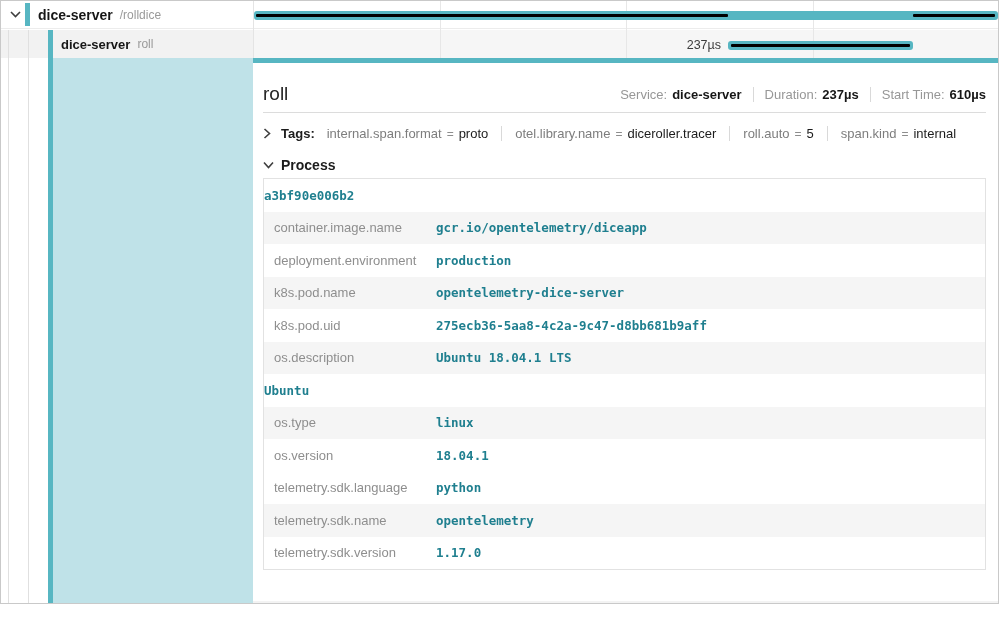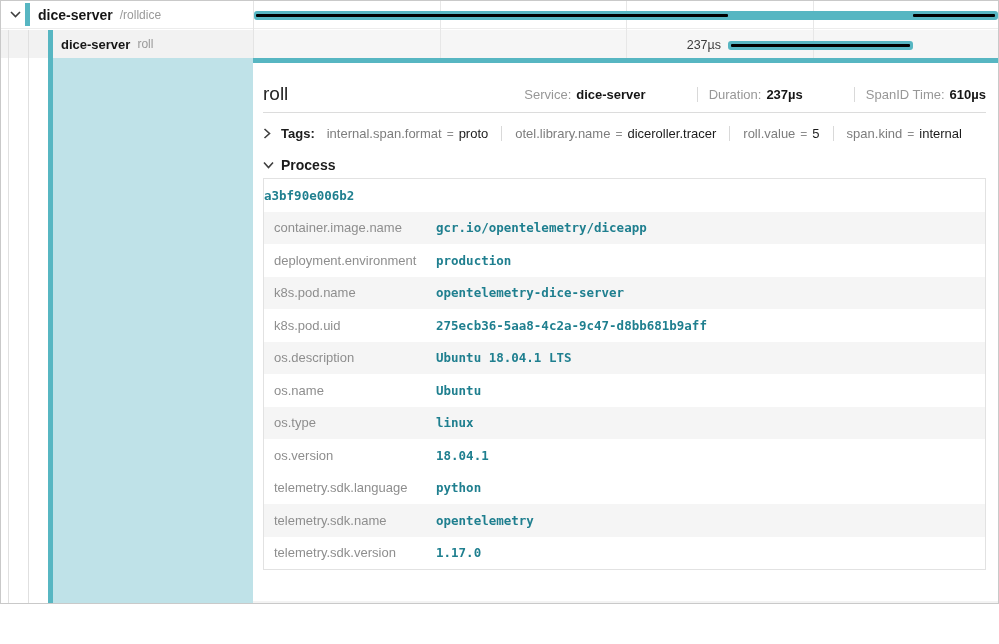"Service:" .overview { gap: 40px -> none }
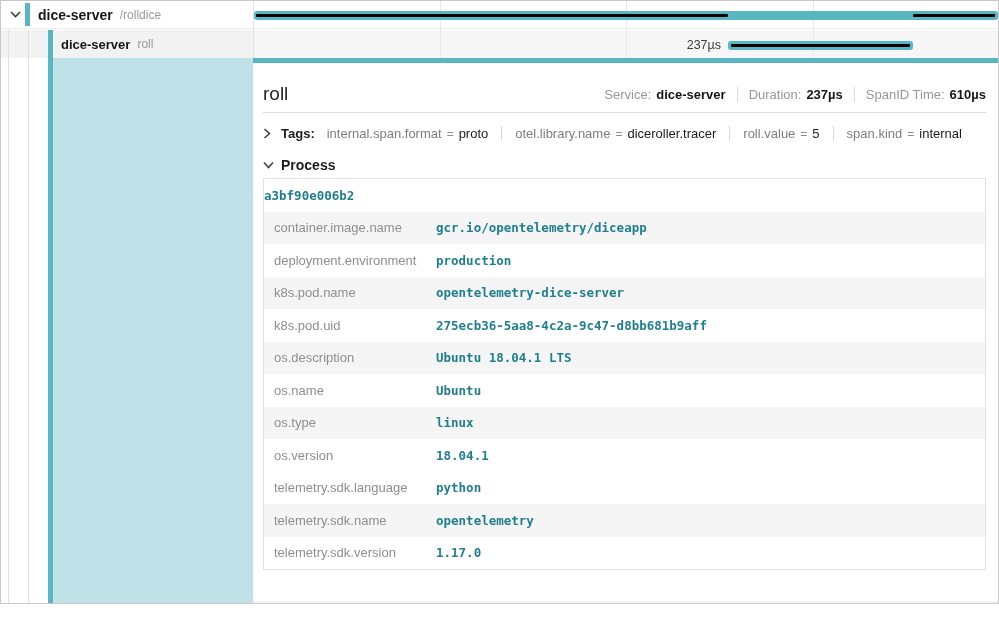"SpanID Time:" span.ov-label { text: SpanID -> Start }
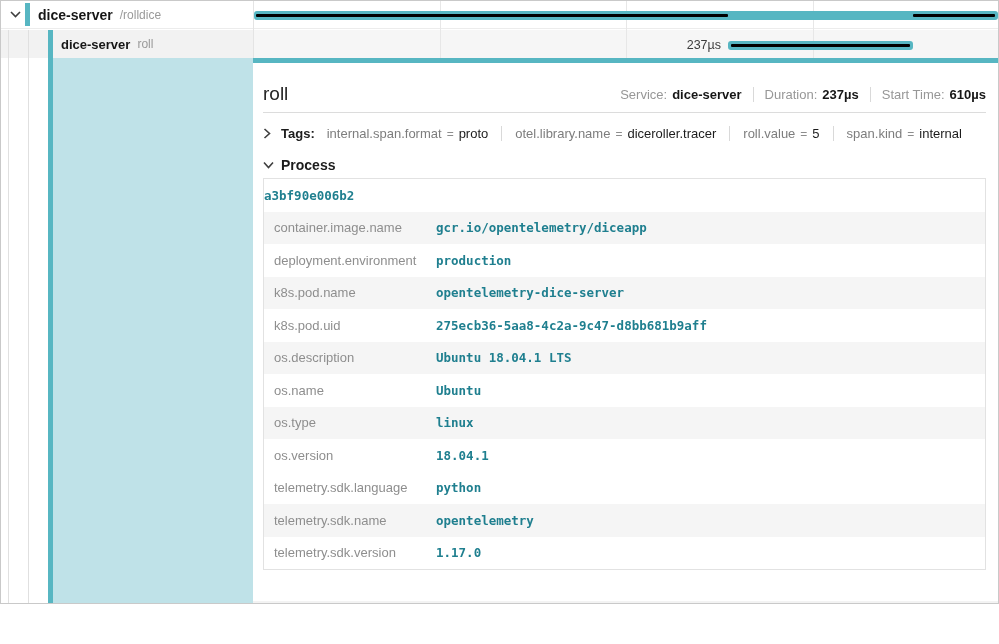"roll.value" span.tag-key { text: roll.value -> roll.auto }
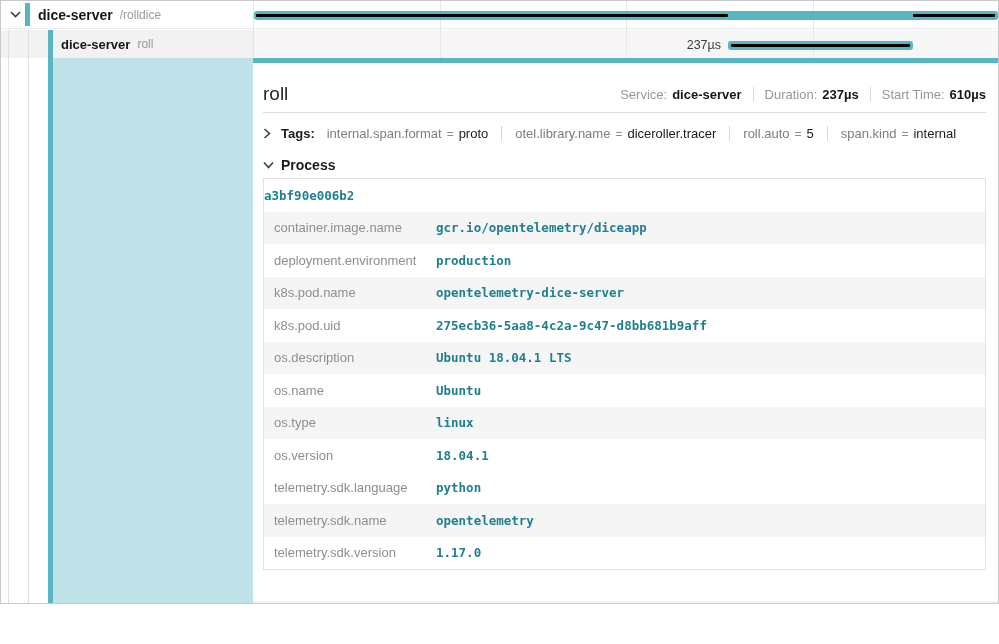"os.name" span.kv-key { html: <span>os.name</span> -> none }
